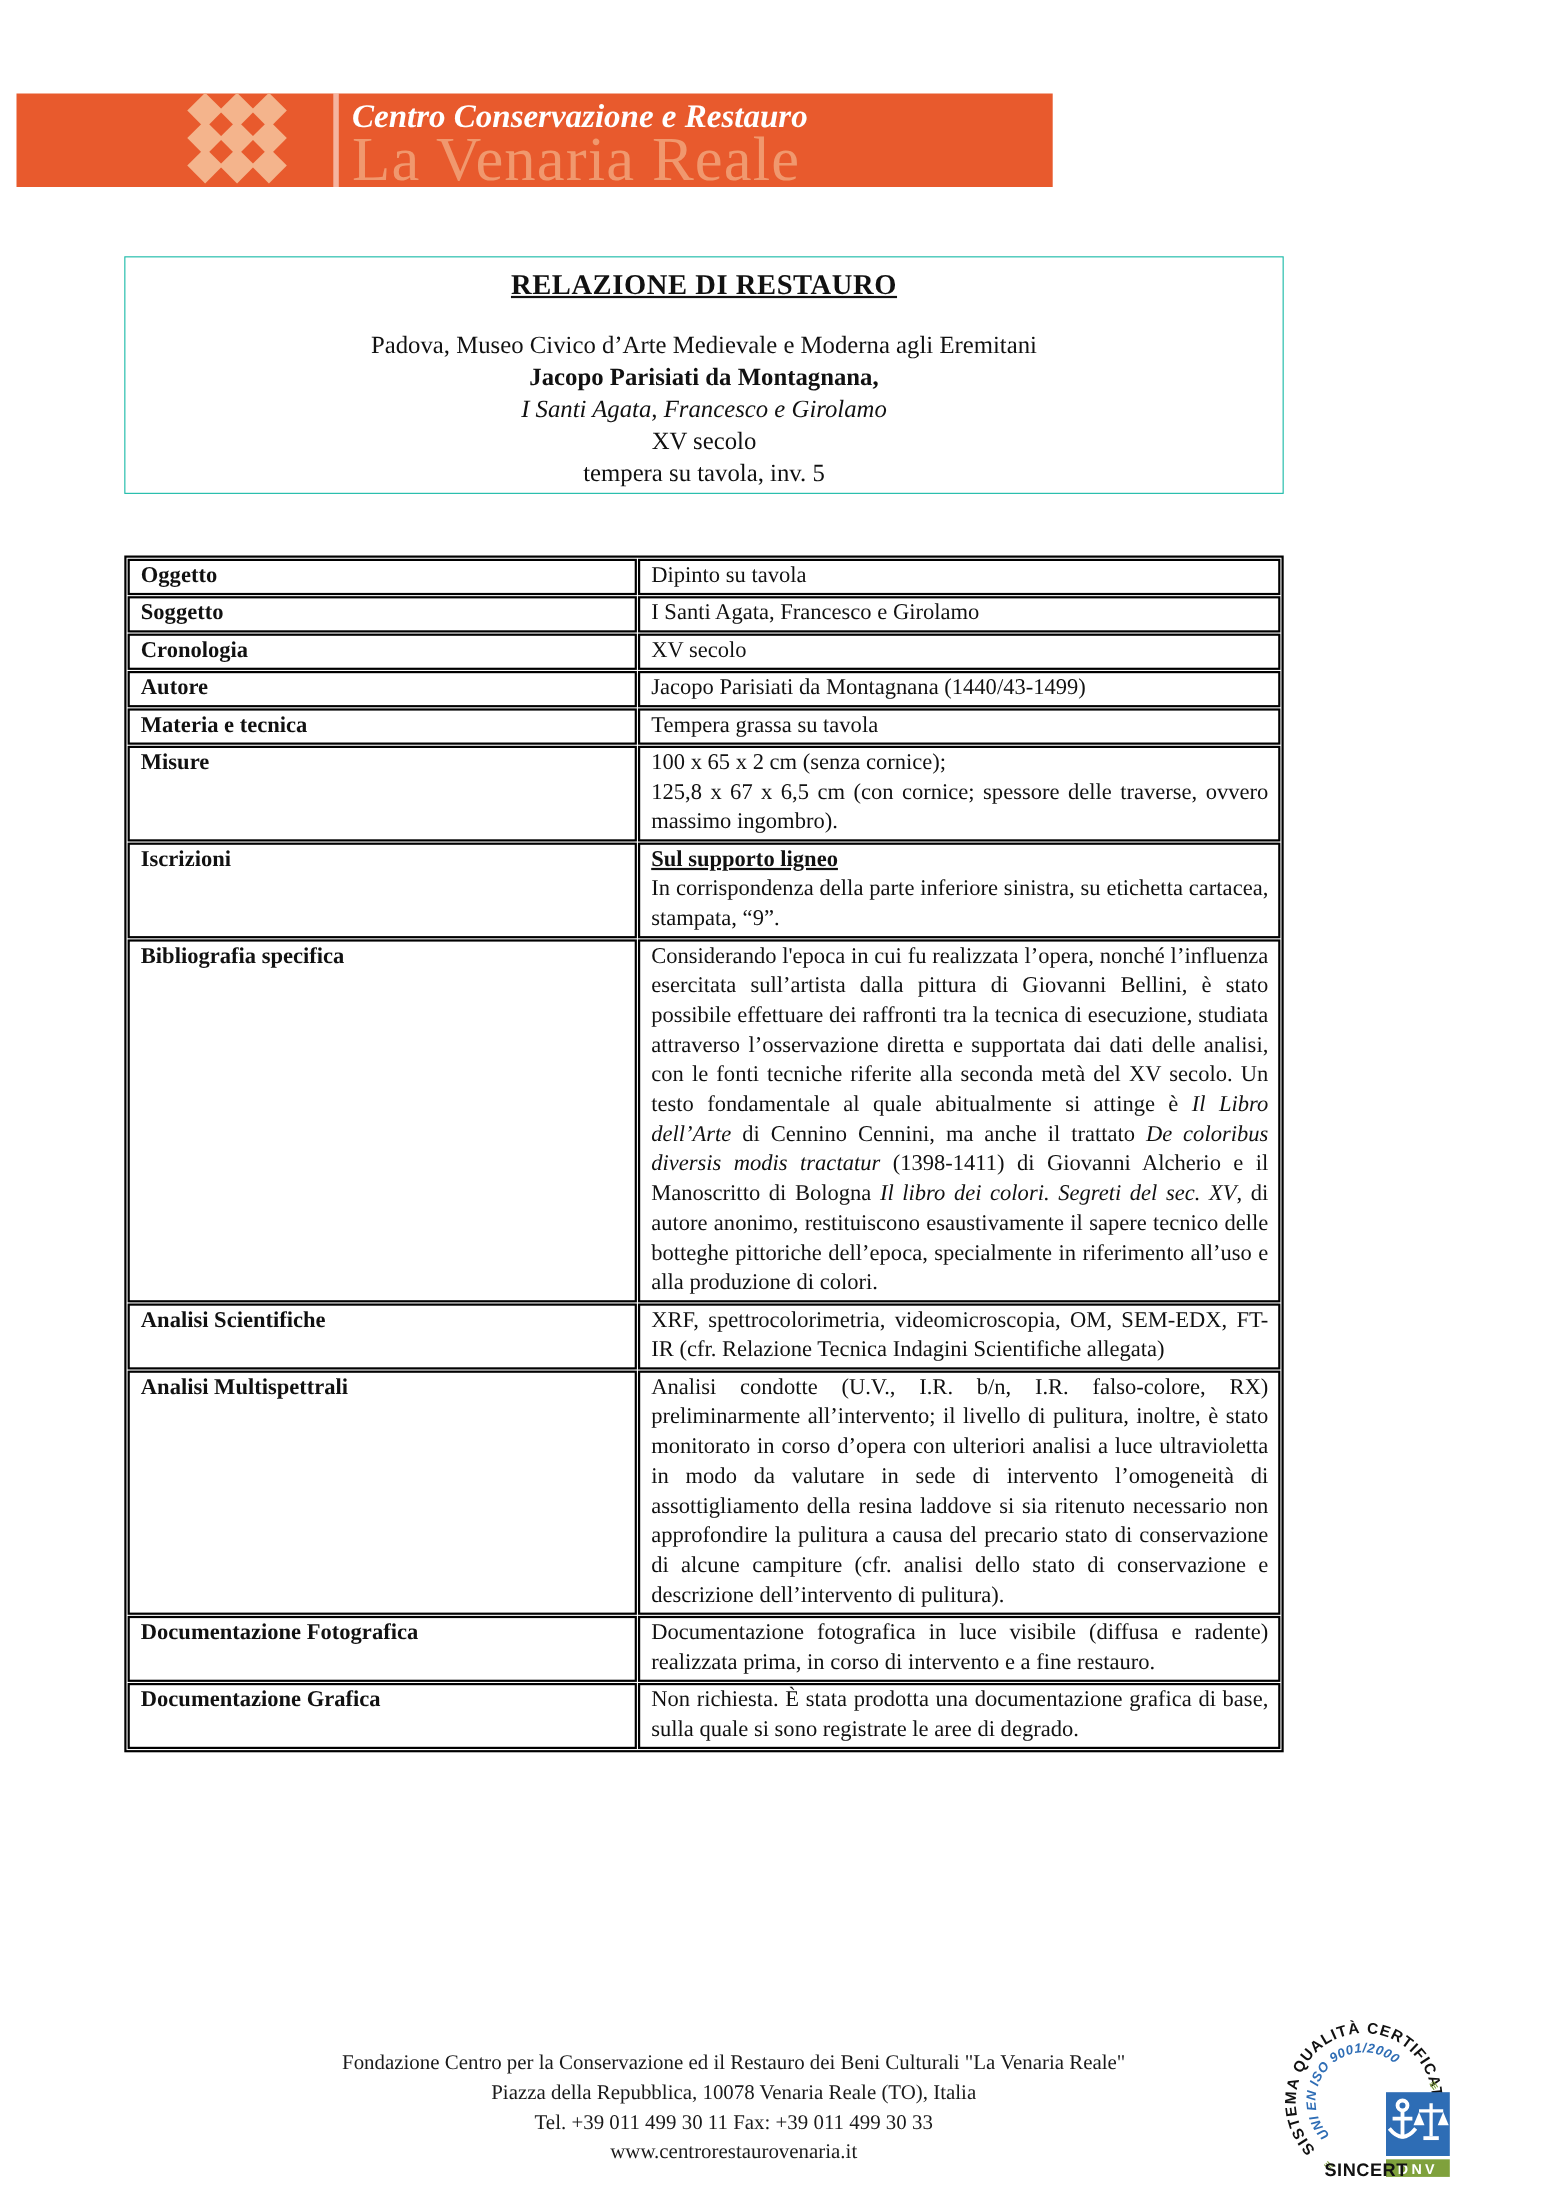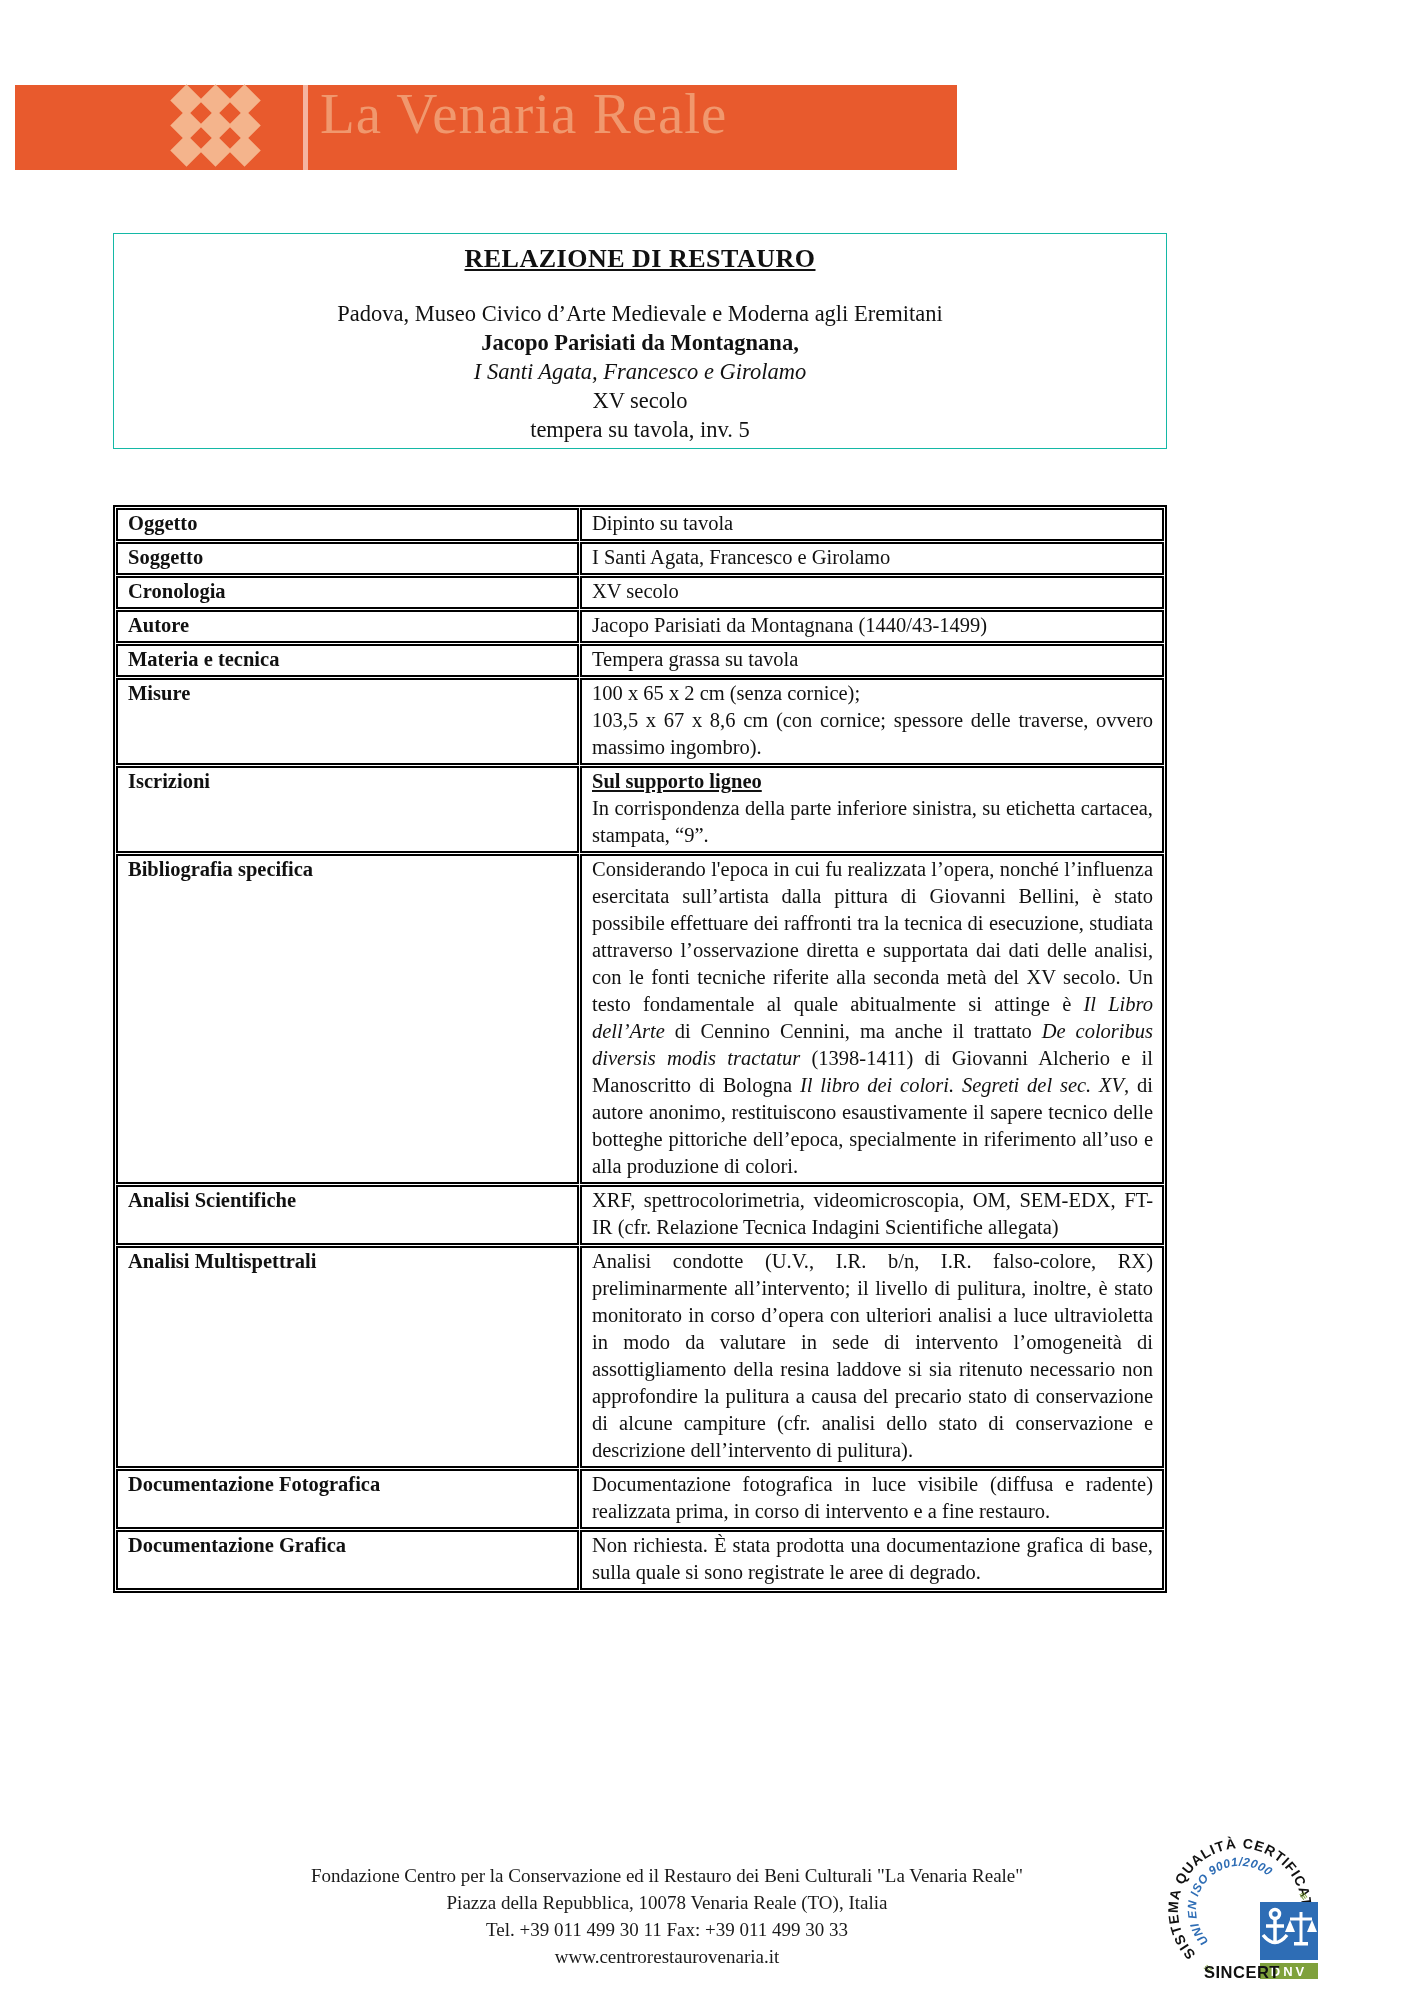"Centro Conservazione e Restauro" div.brand-top { html: none -> <div>Centro Conservazione e Restauro</div> }
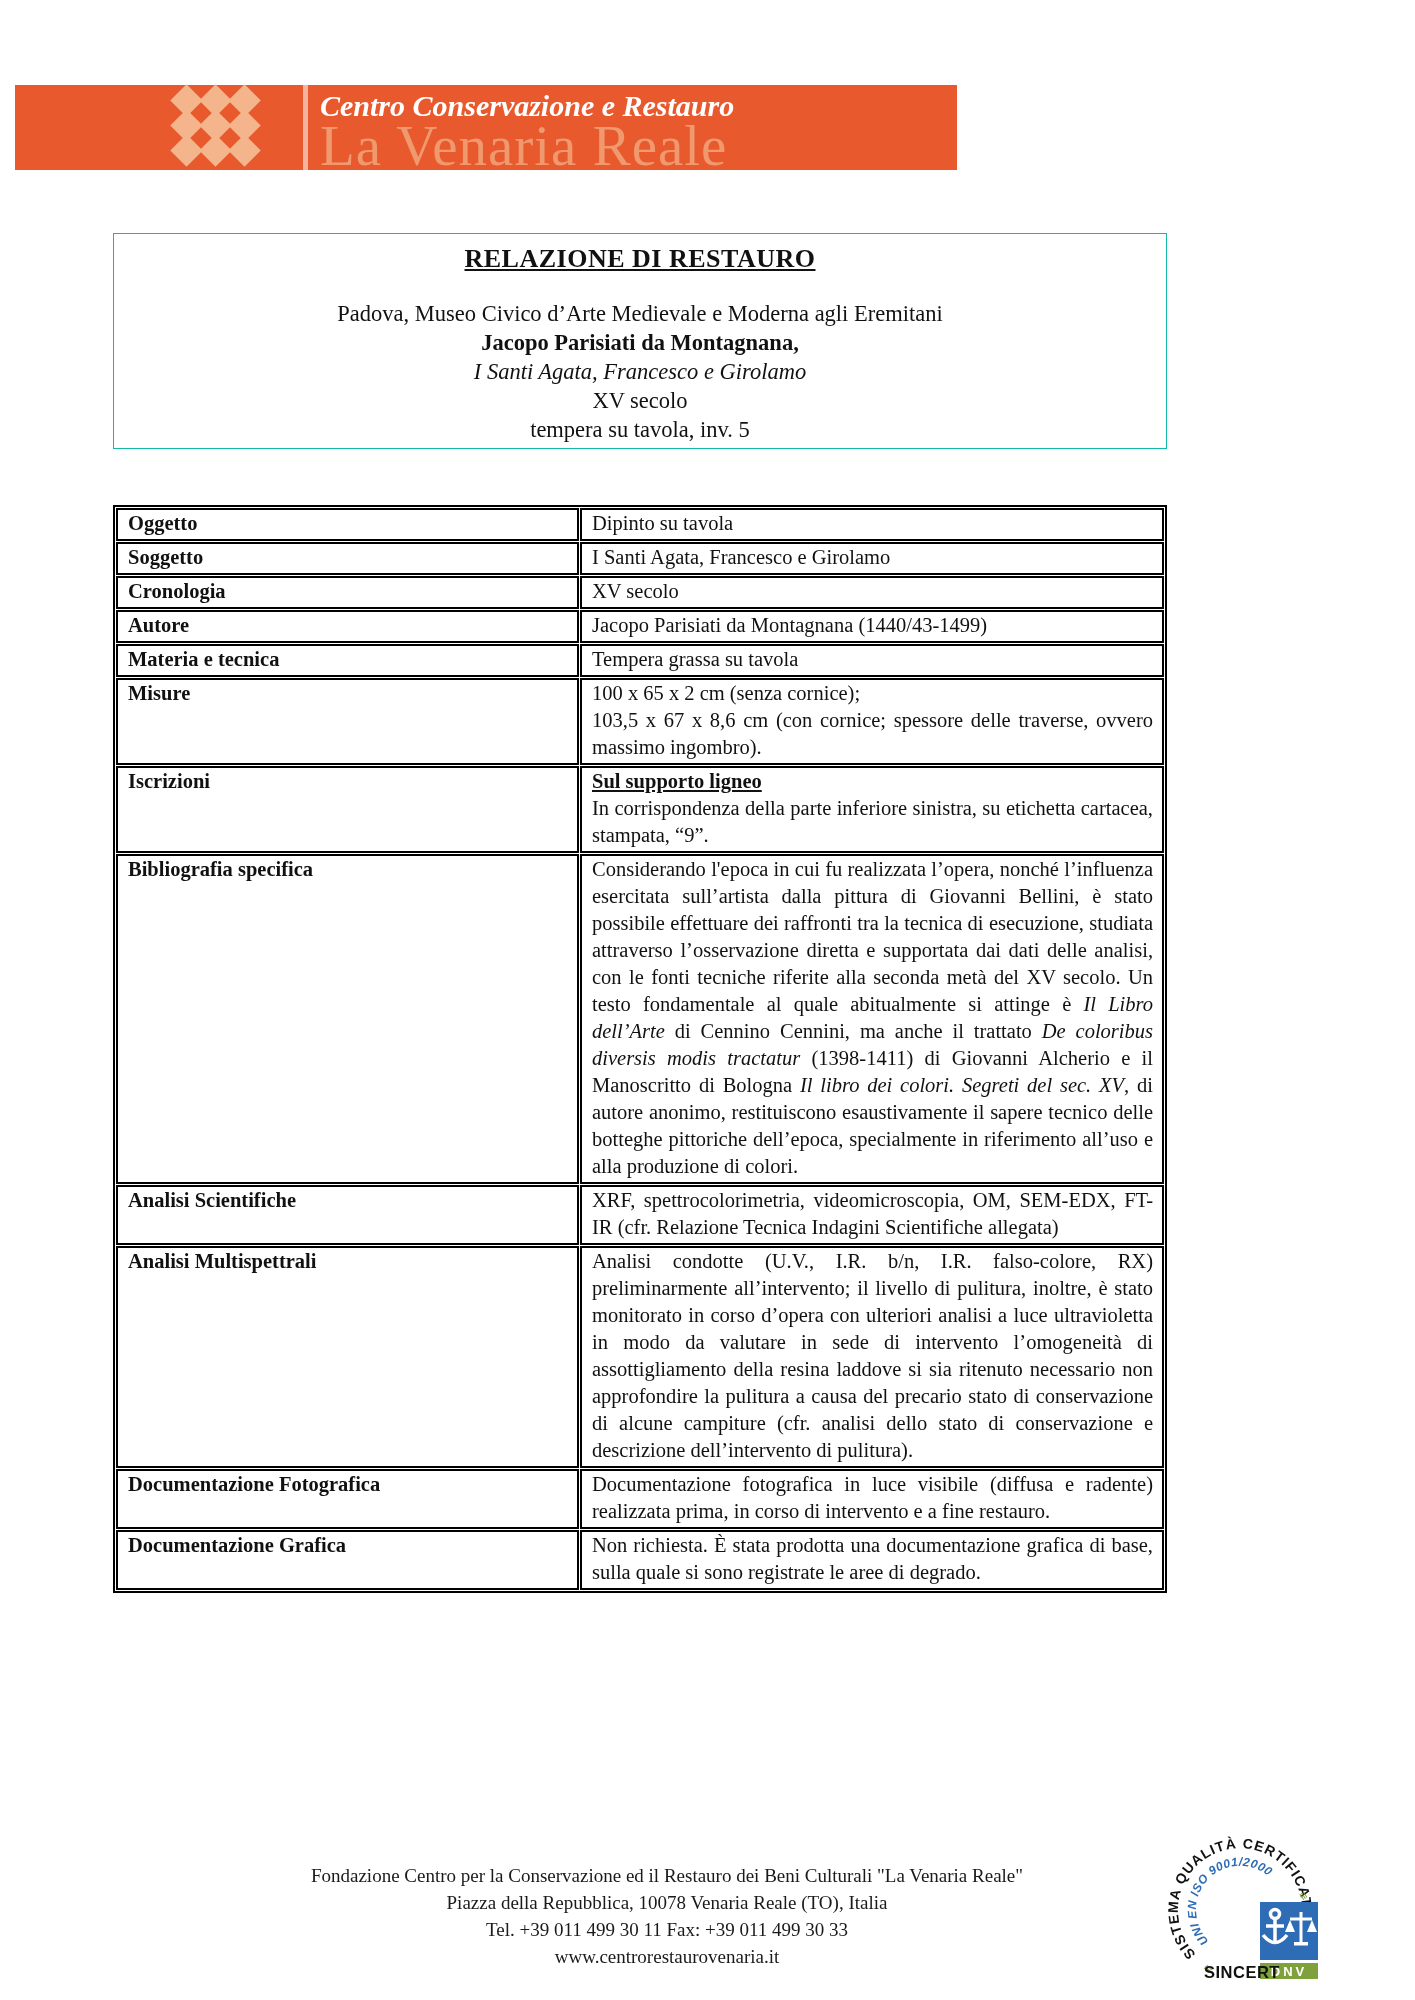"103,5 x 67 x 8,6" div.just { text: 103,5 x 67 x 8,6 -> 125,8 x 67 x 6,5 }
